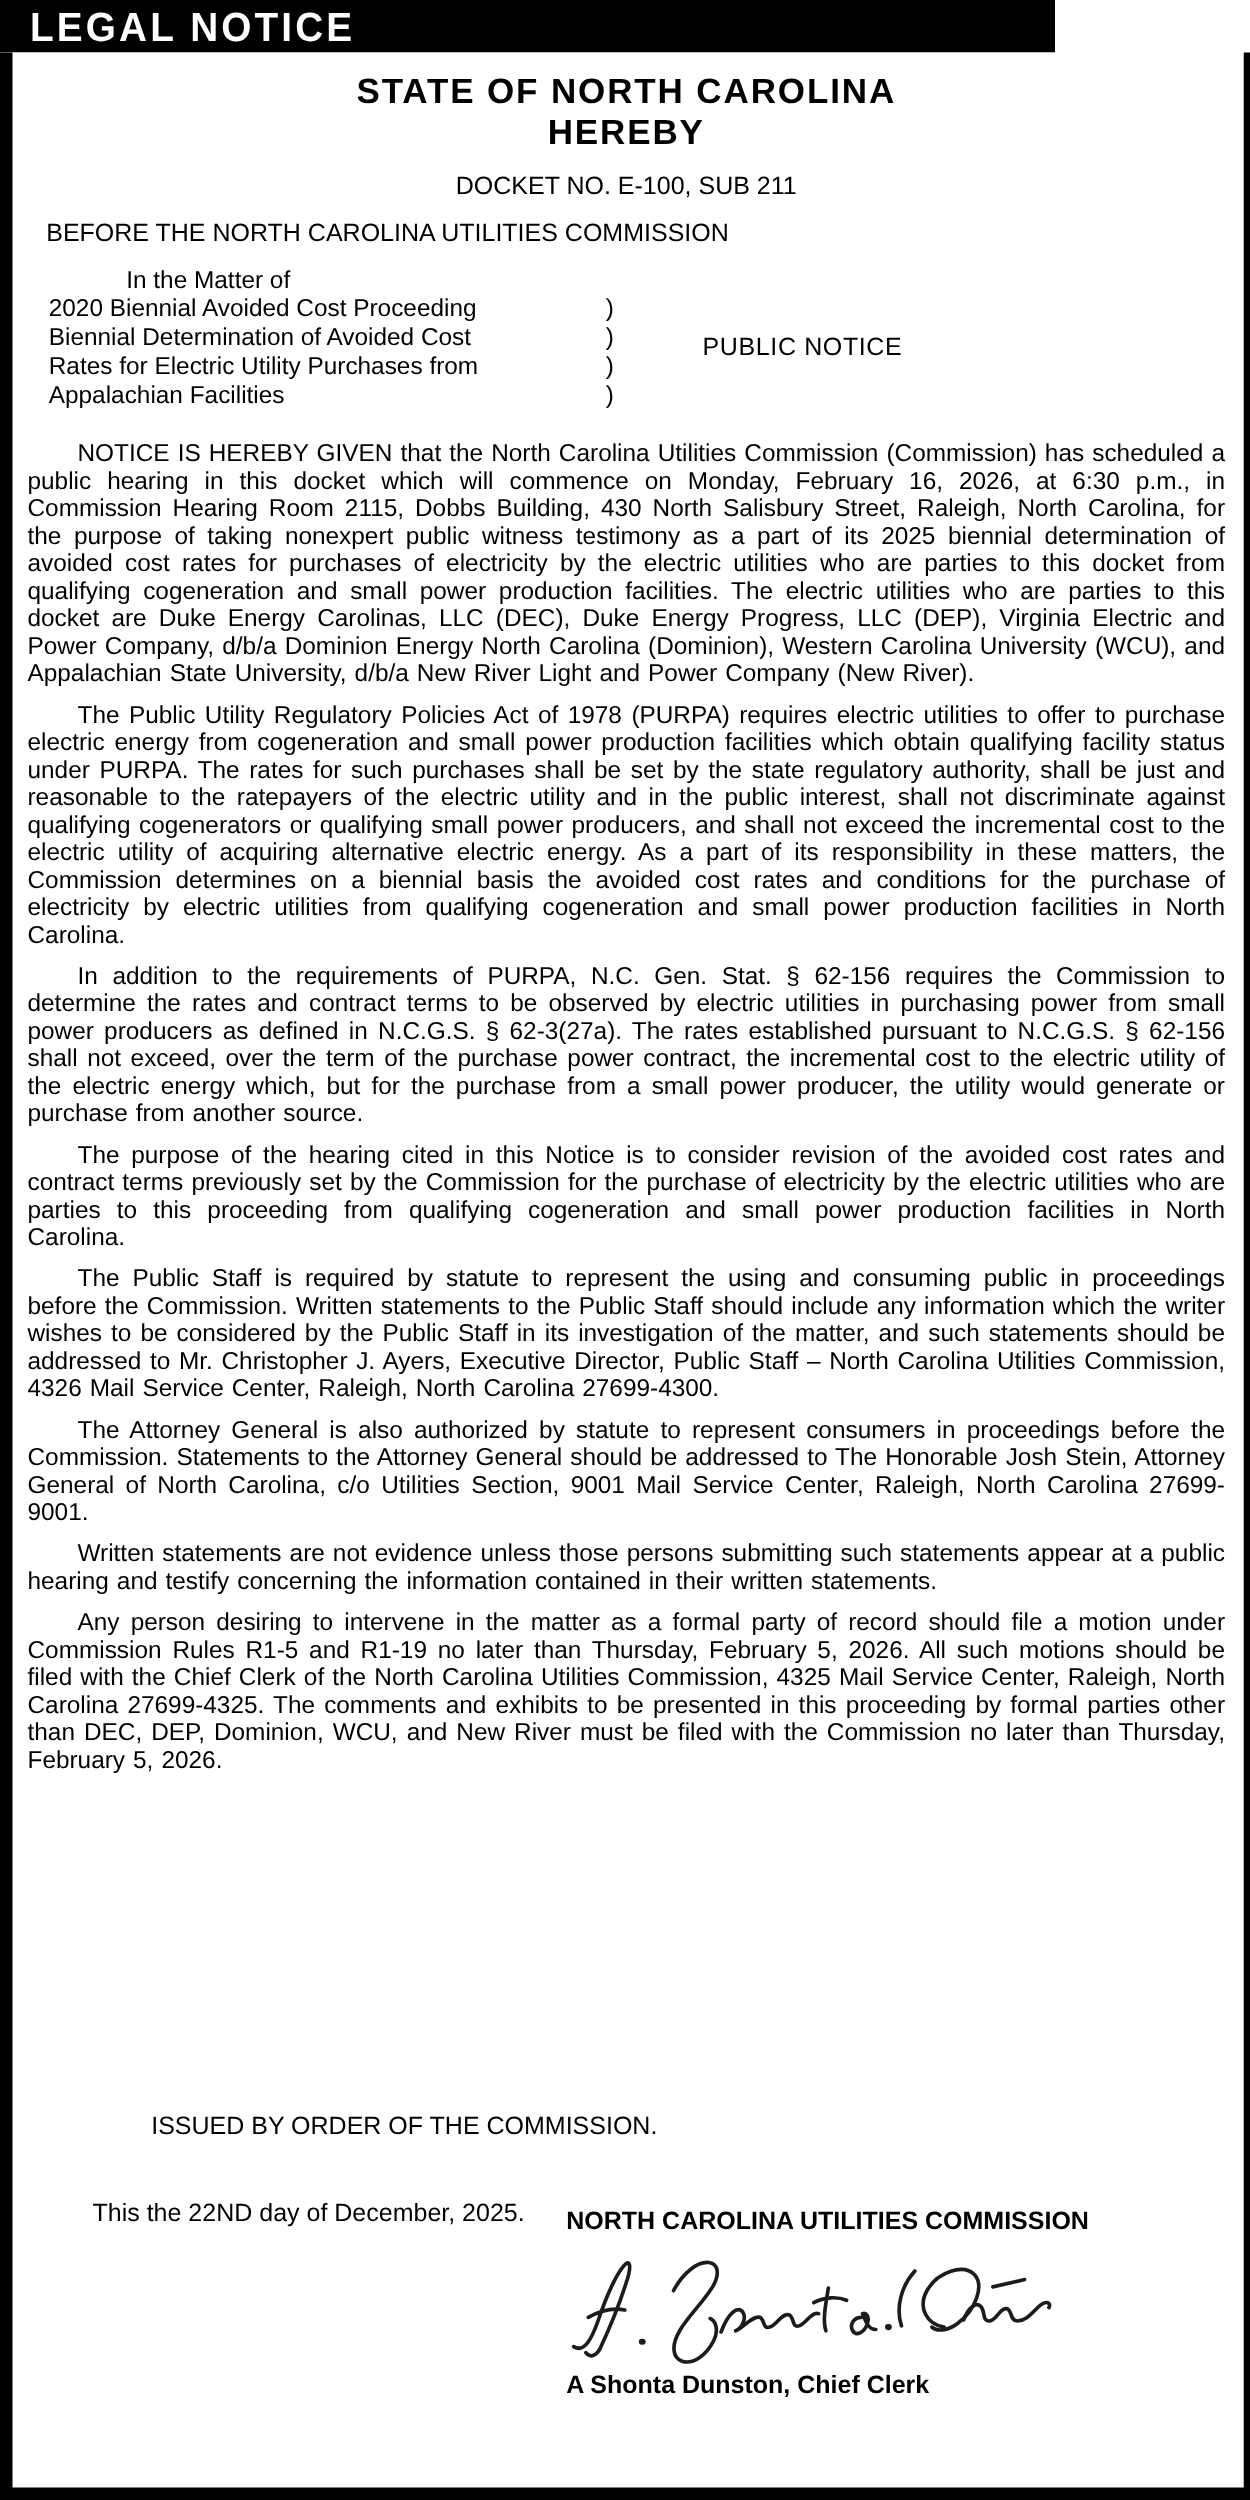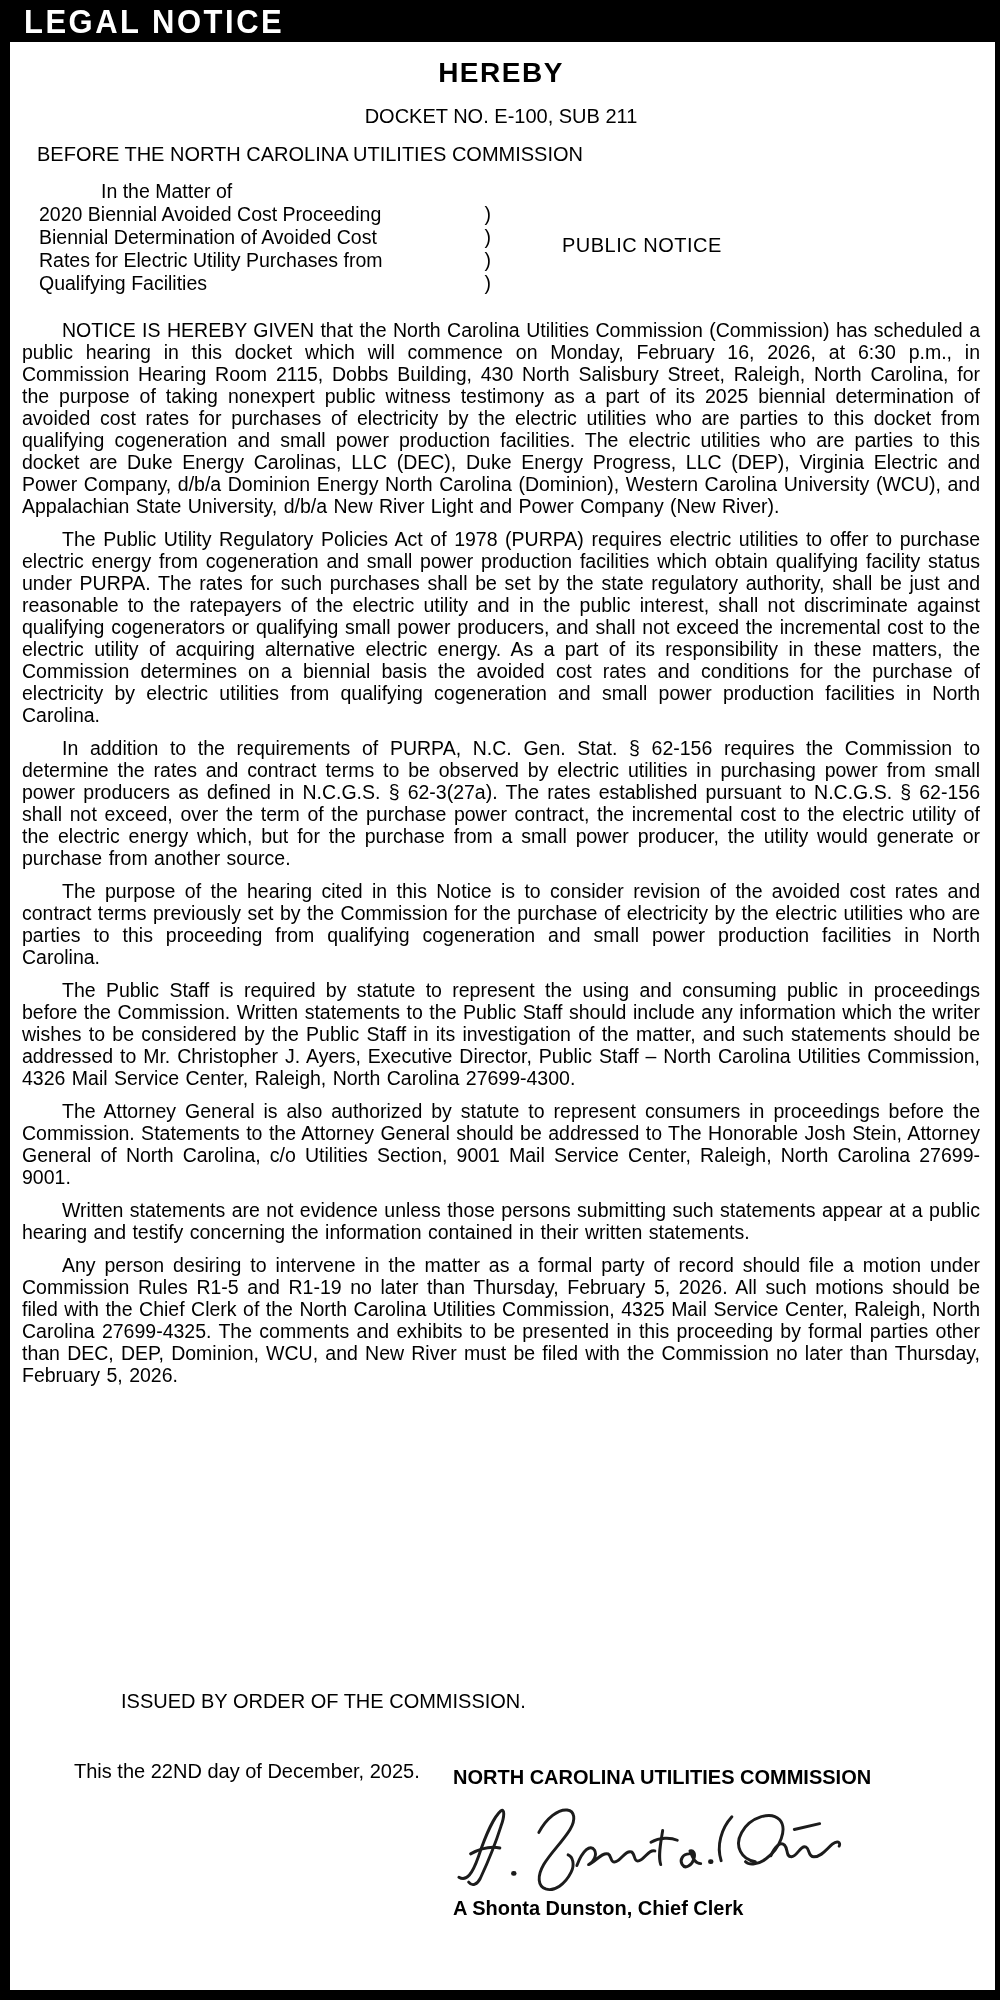"LEGAL NOTICE" .banner { width: 1000px -> 844px }
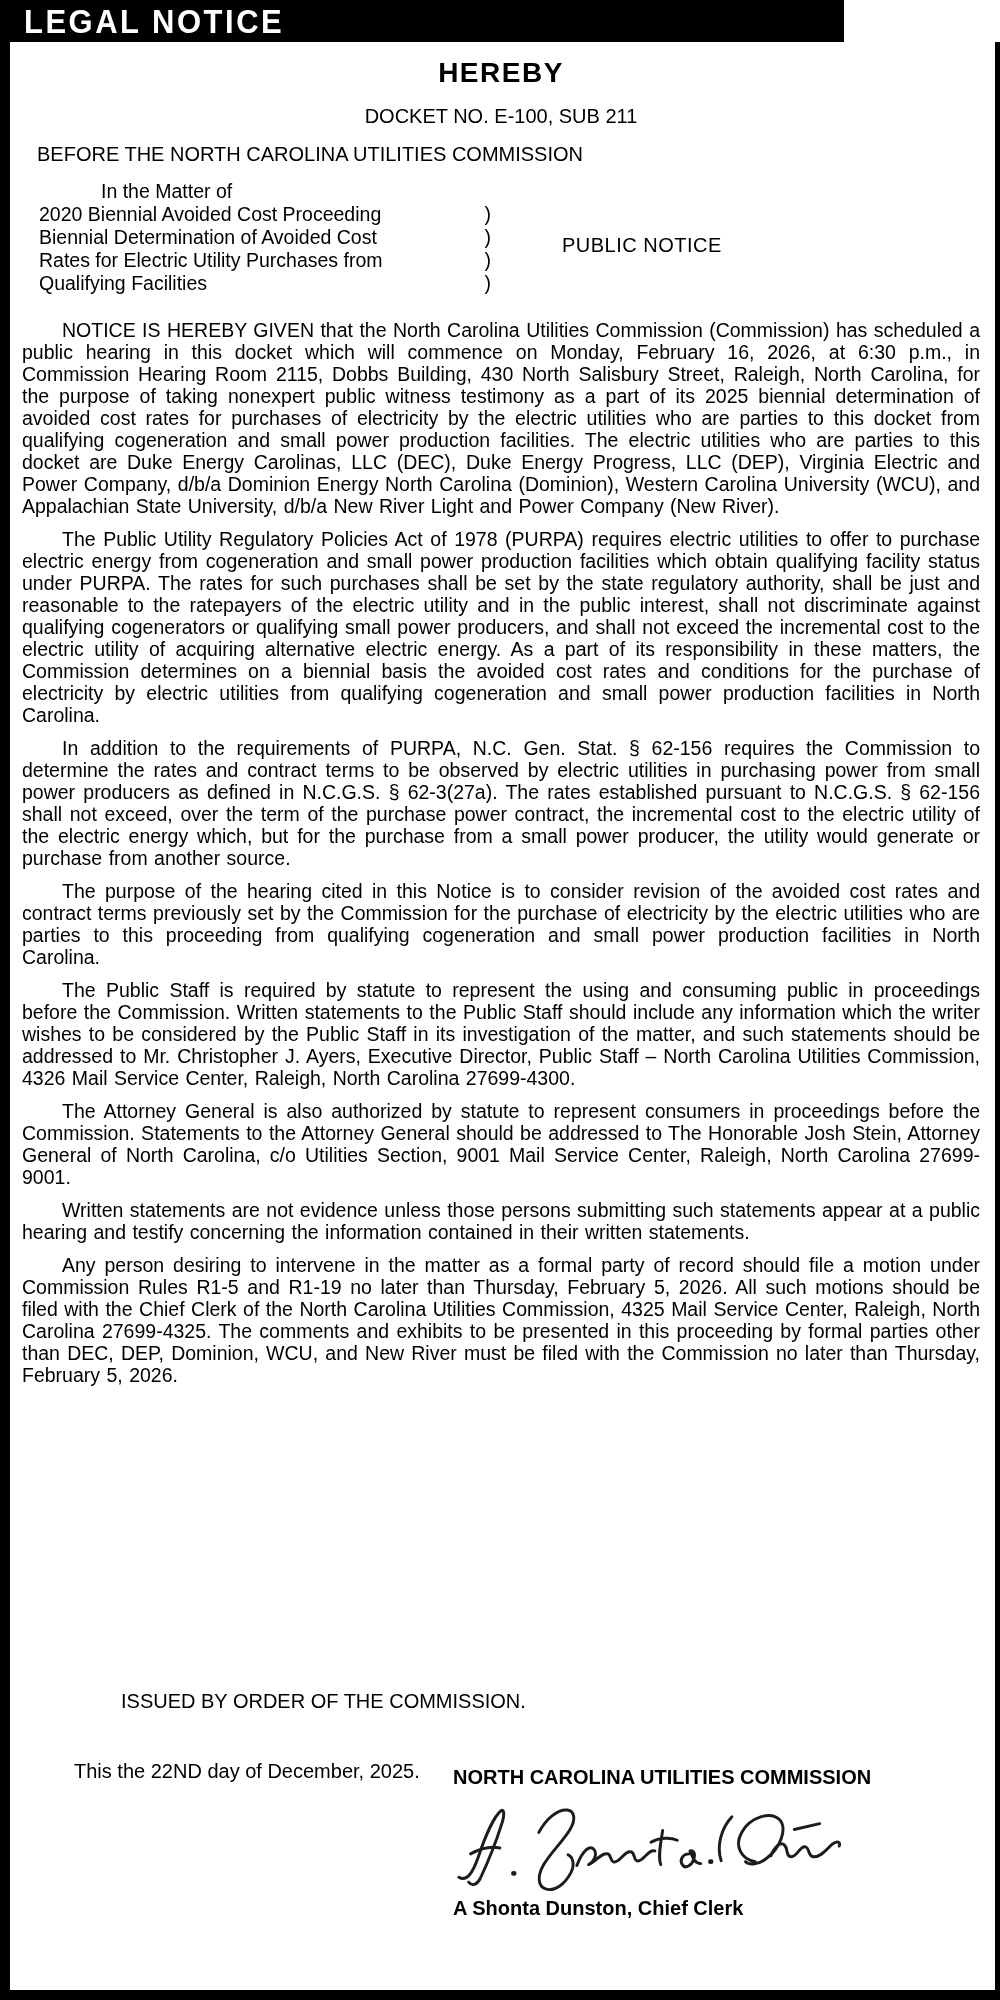"STATE OF NORTH CAROLINA" div { html: none -> <div>STATE OF NORTH CAROLINA</div> }
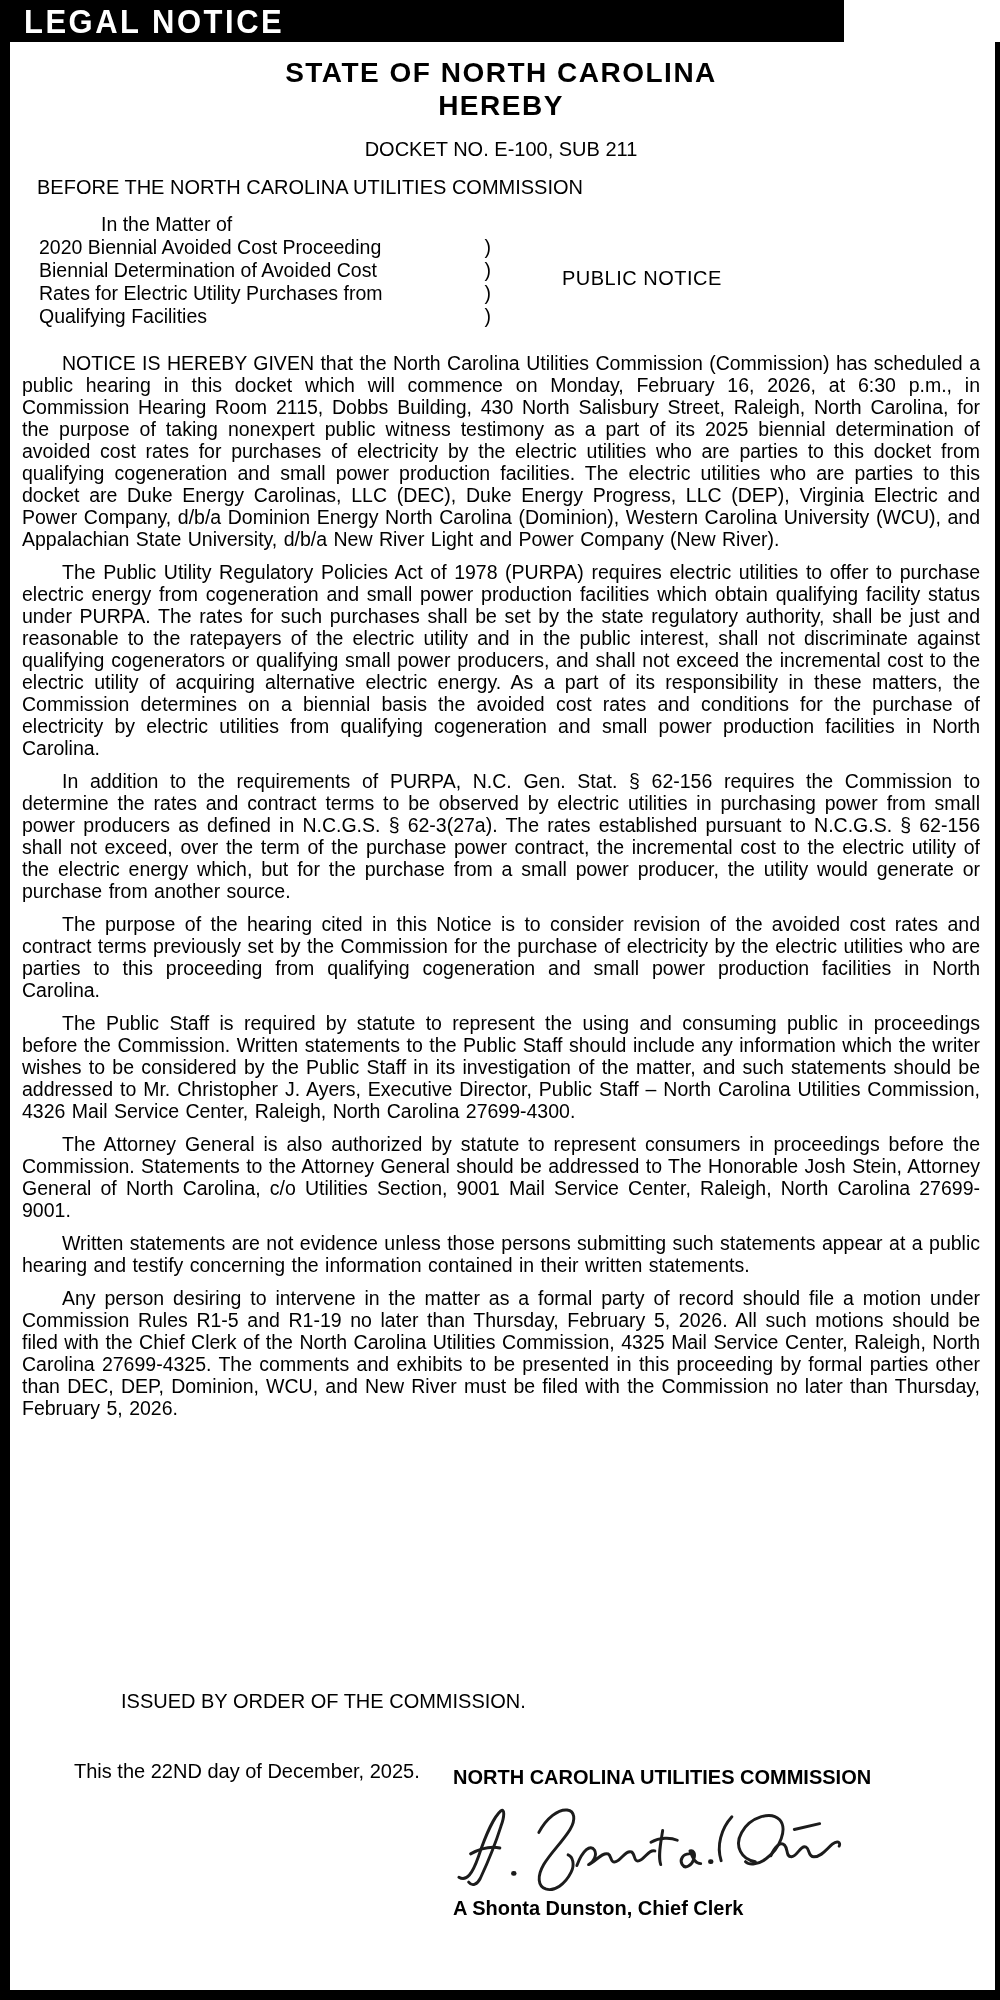"Qualifying Facilities" span { text: Qualifying -> Appalachian }
